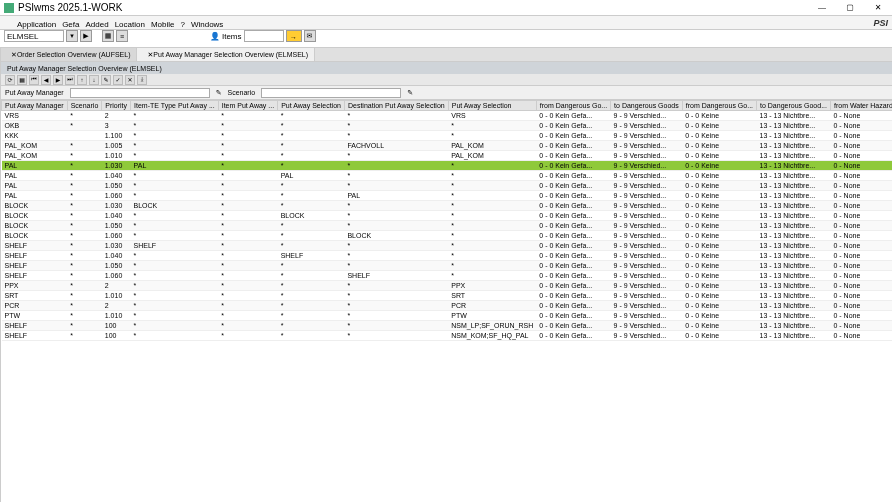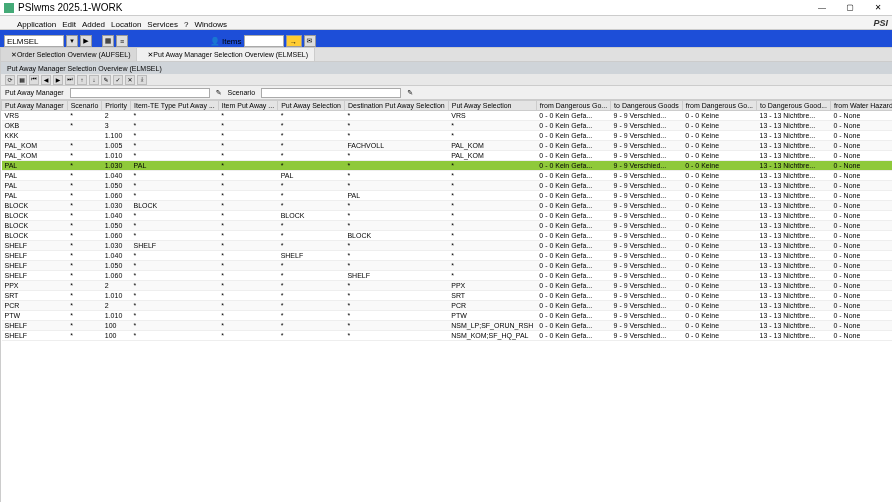"Edit" span { text: Edit -> Gefa }
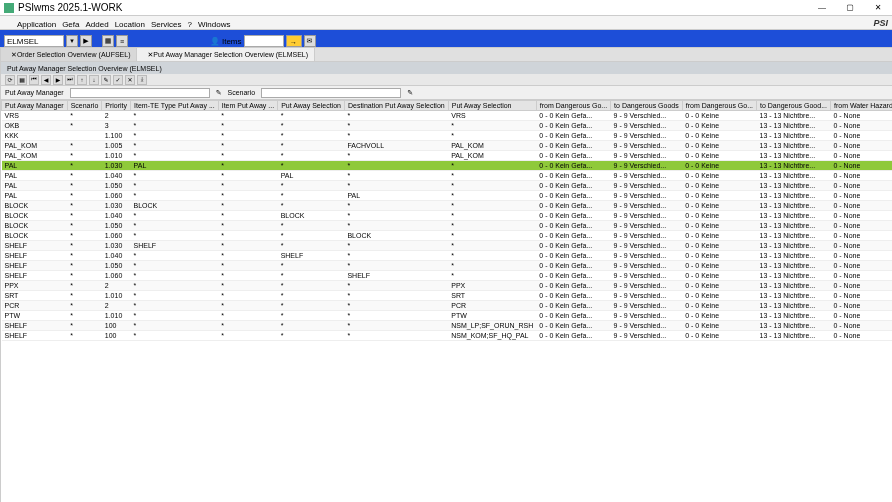"Services" span { text: Services -> Mobile }
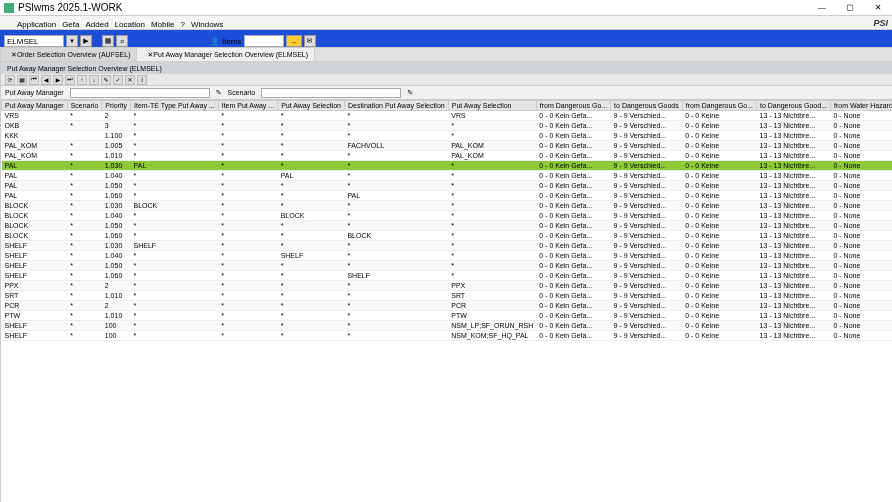"ELMSEL" .toolbar1 { align-items: flex-end -> flex-start; background: #1d4ed8 -> #ffffff }
